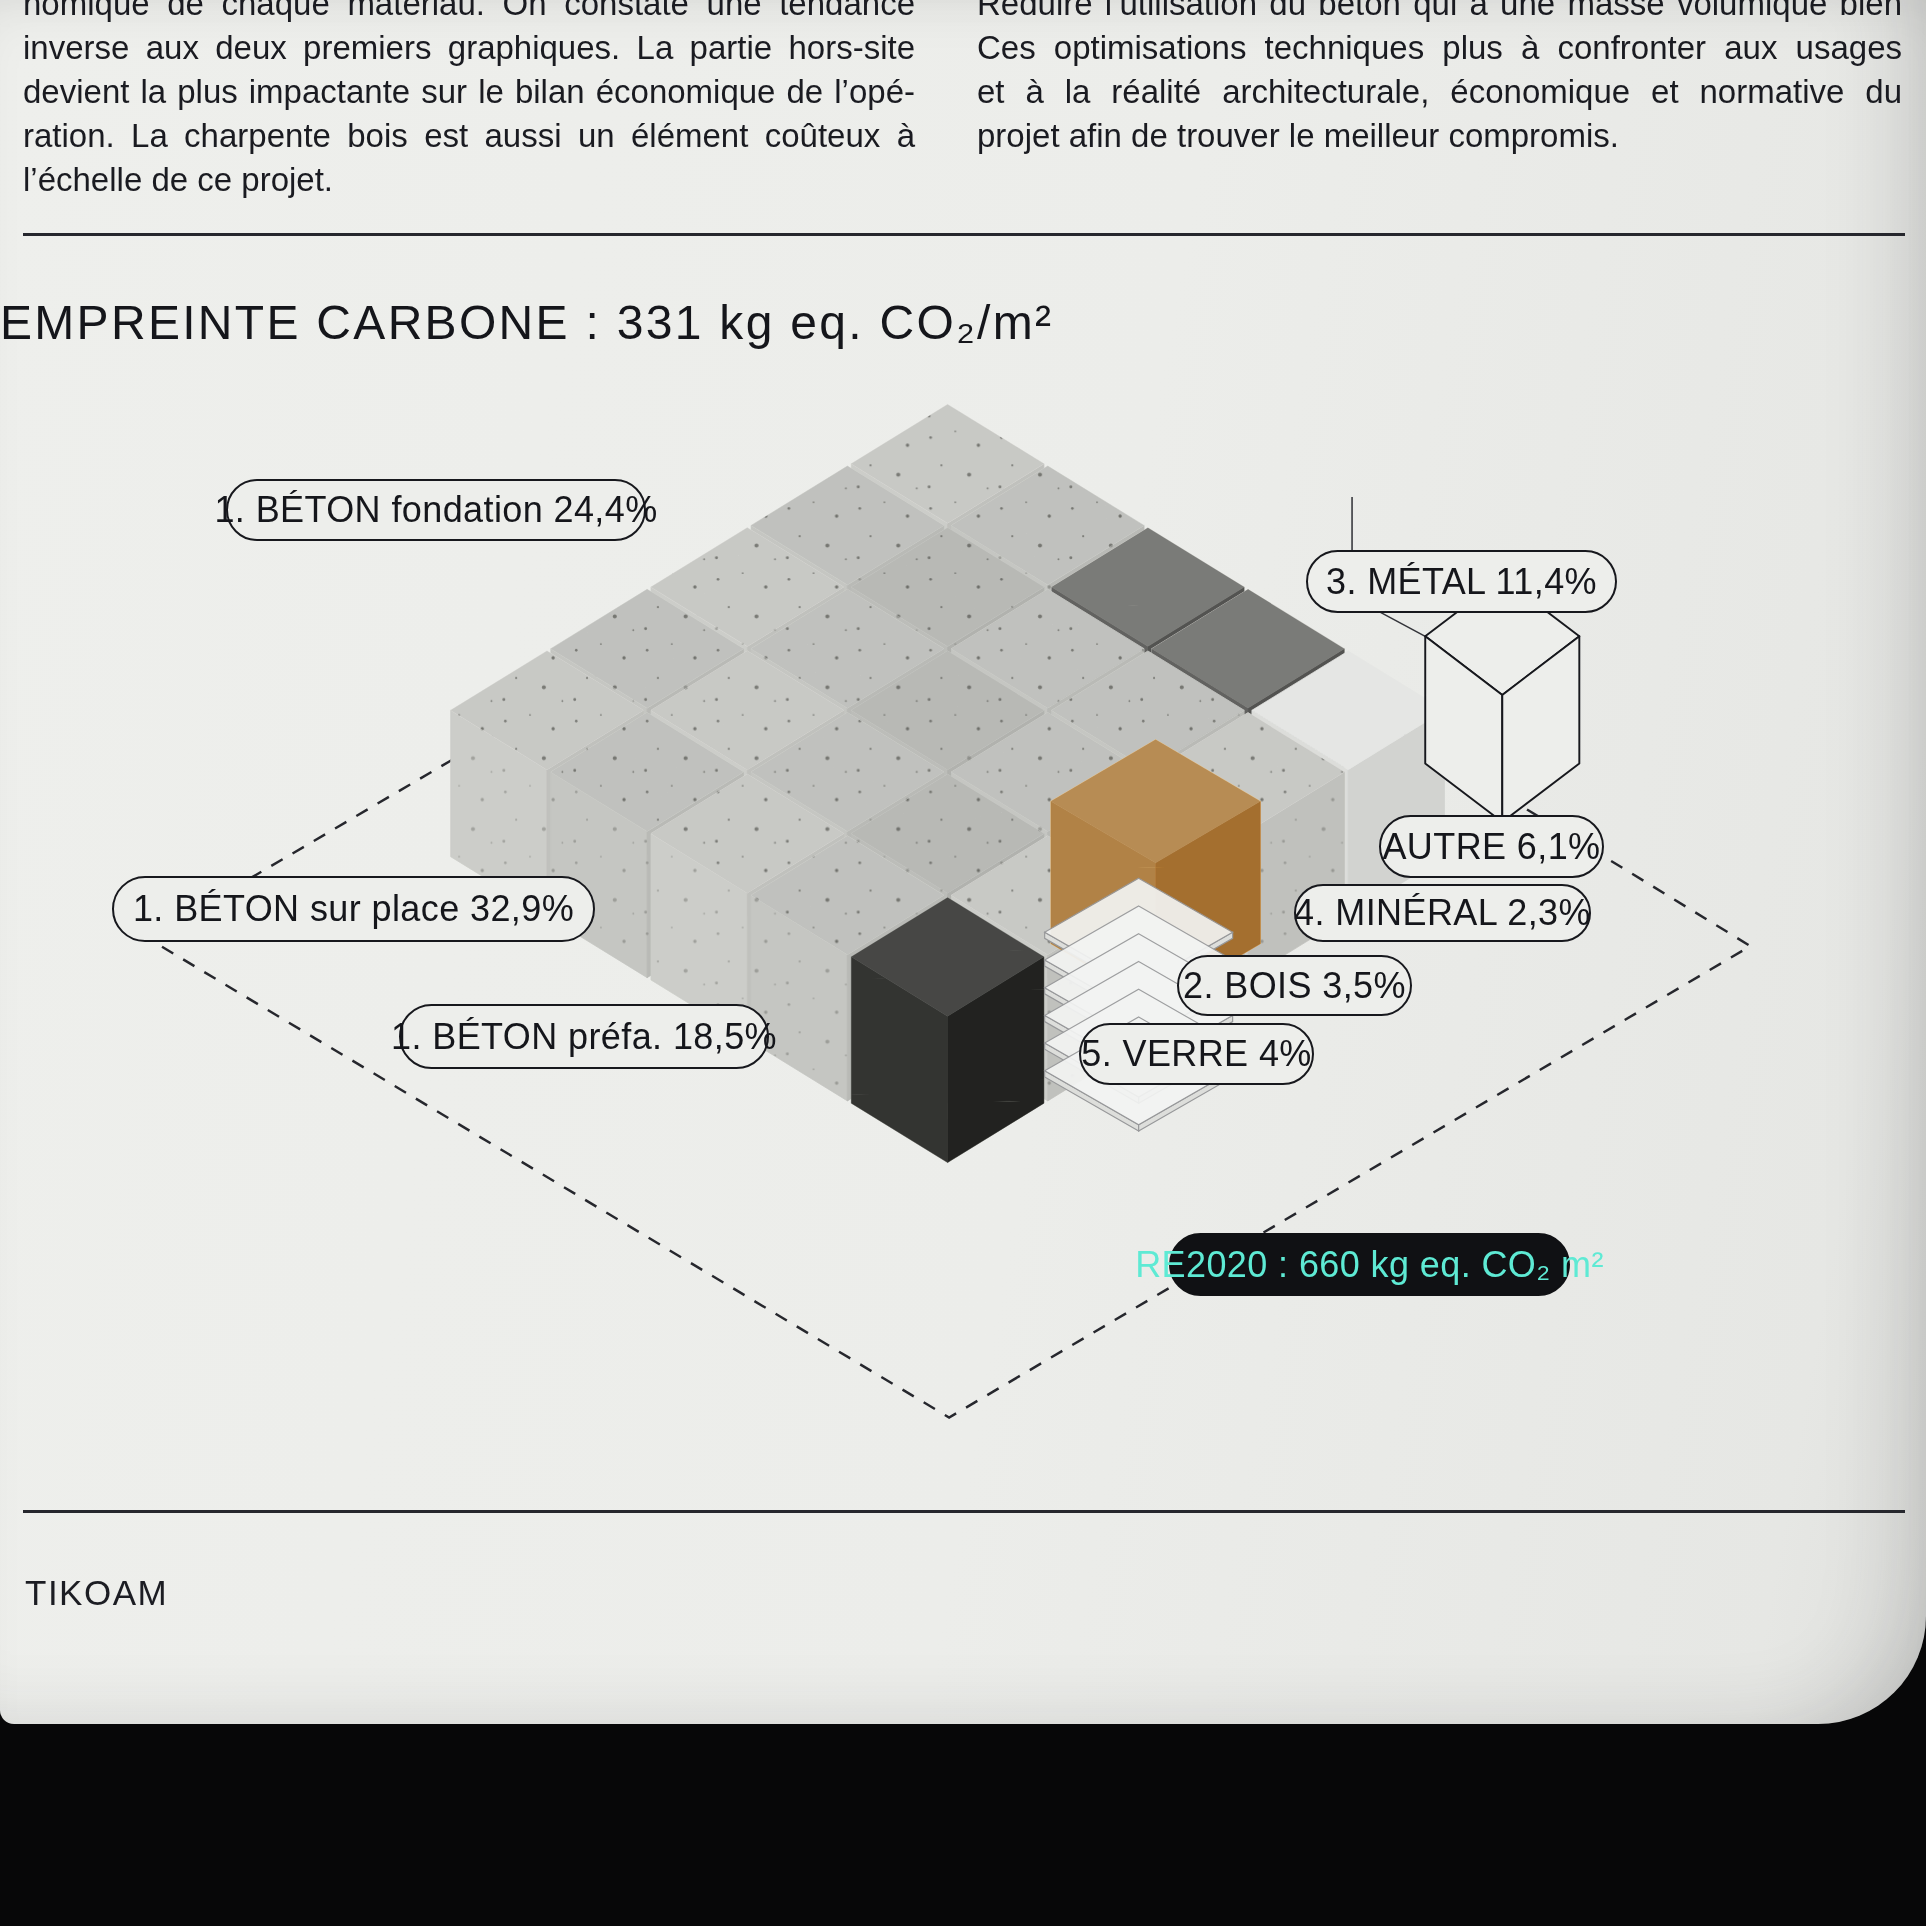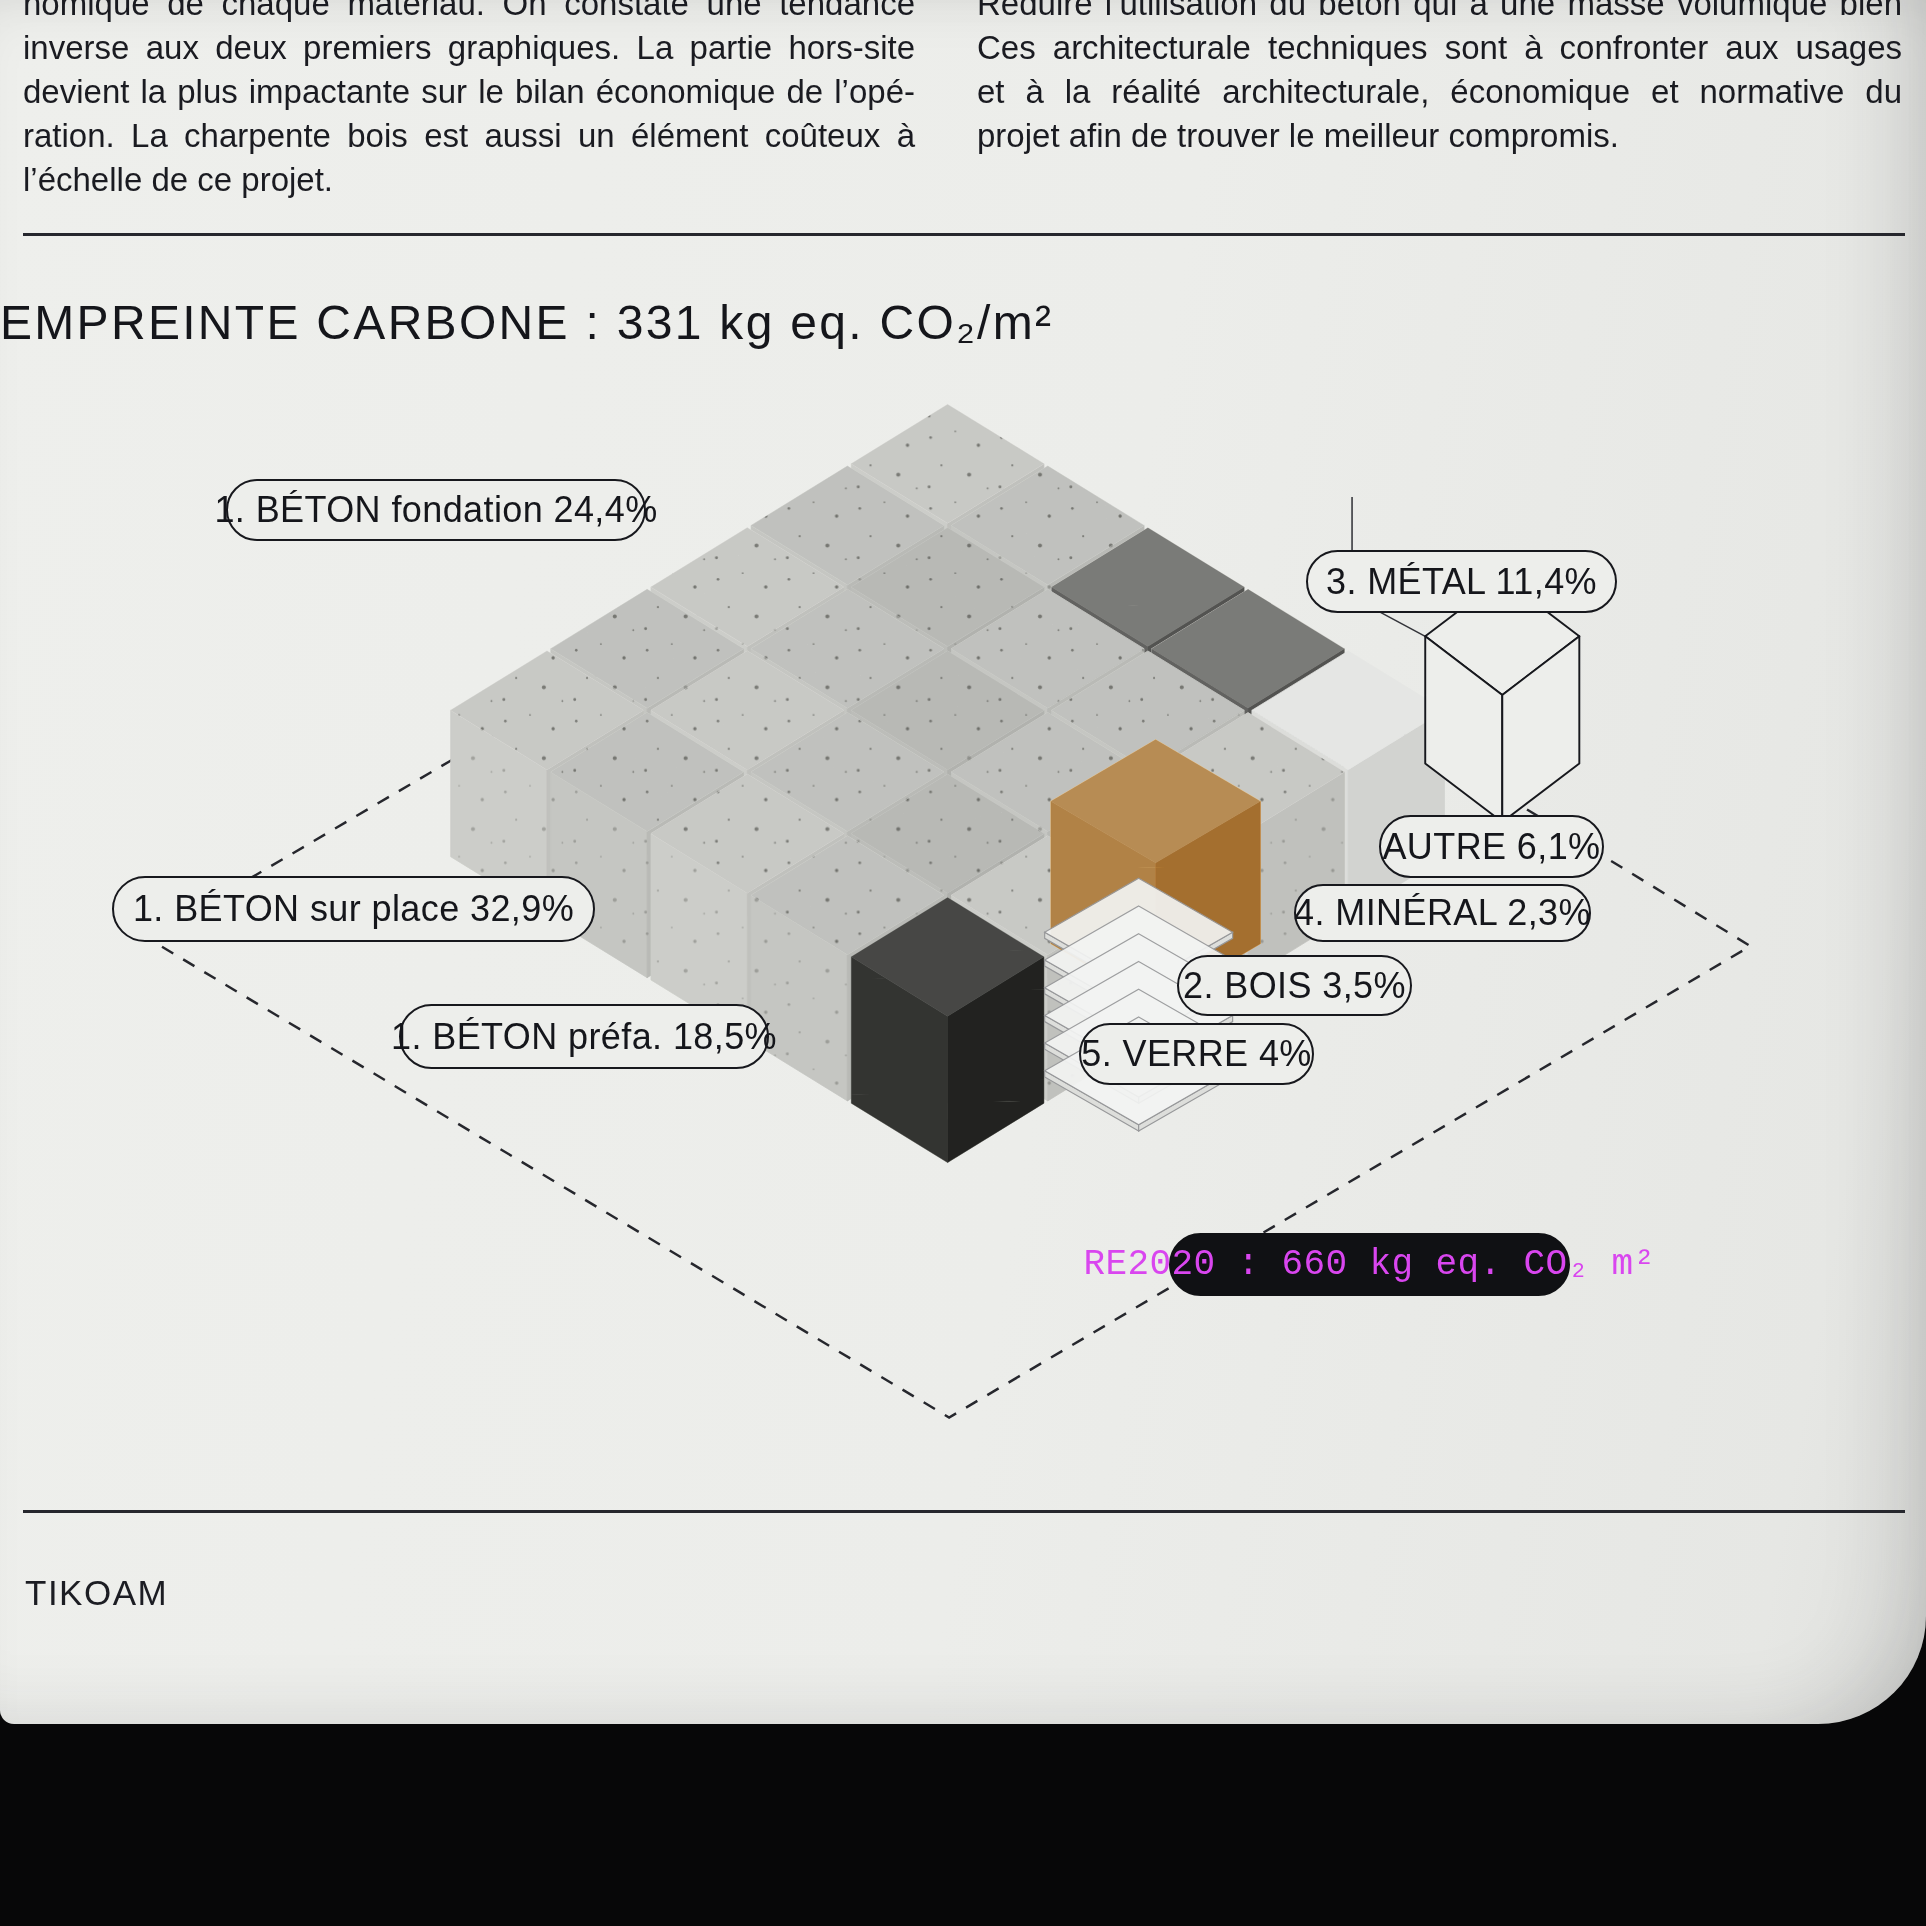"Ces architecturale techniques sont à" div { text: architecturale techniques sont -> optimisations techniques plus }
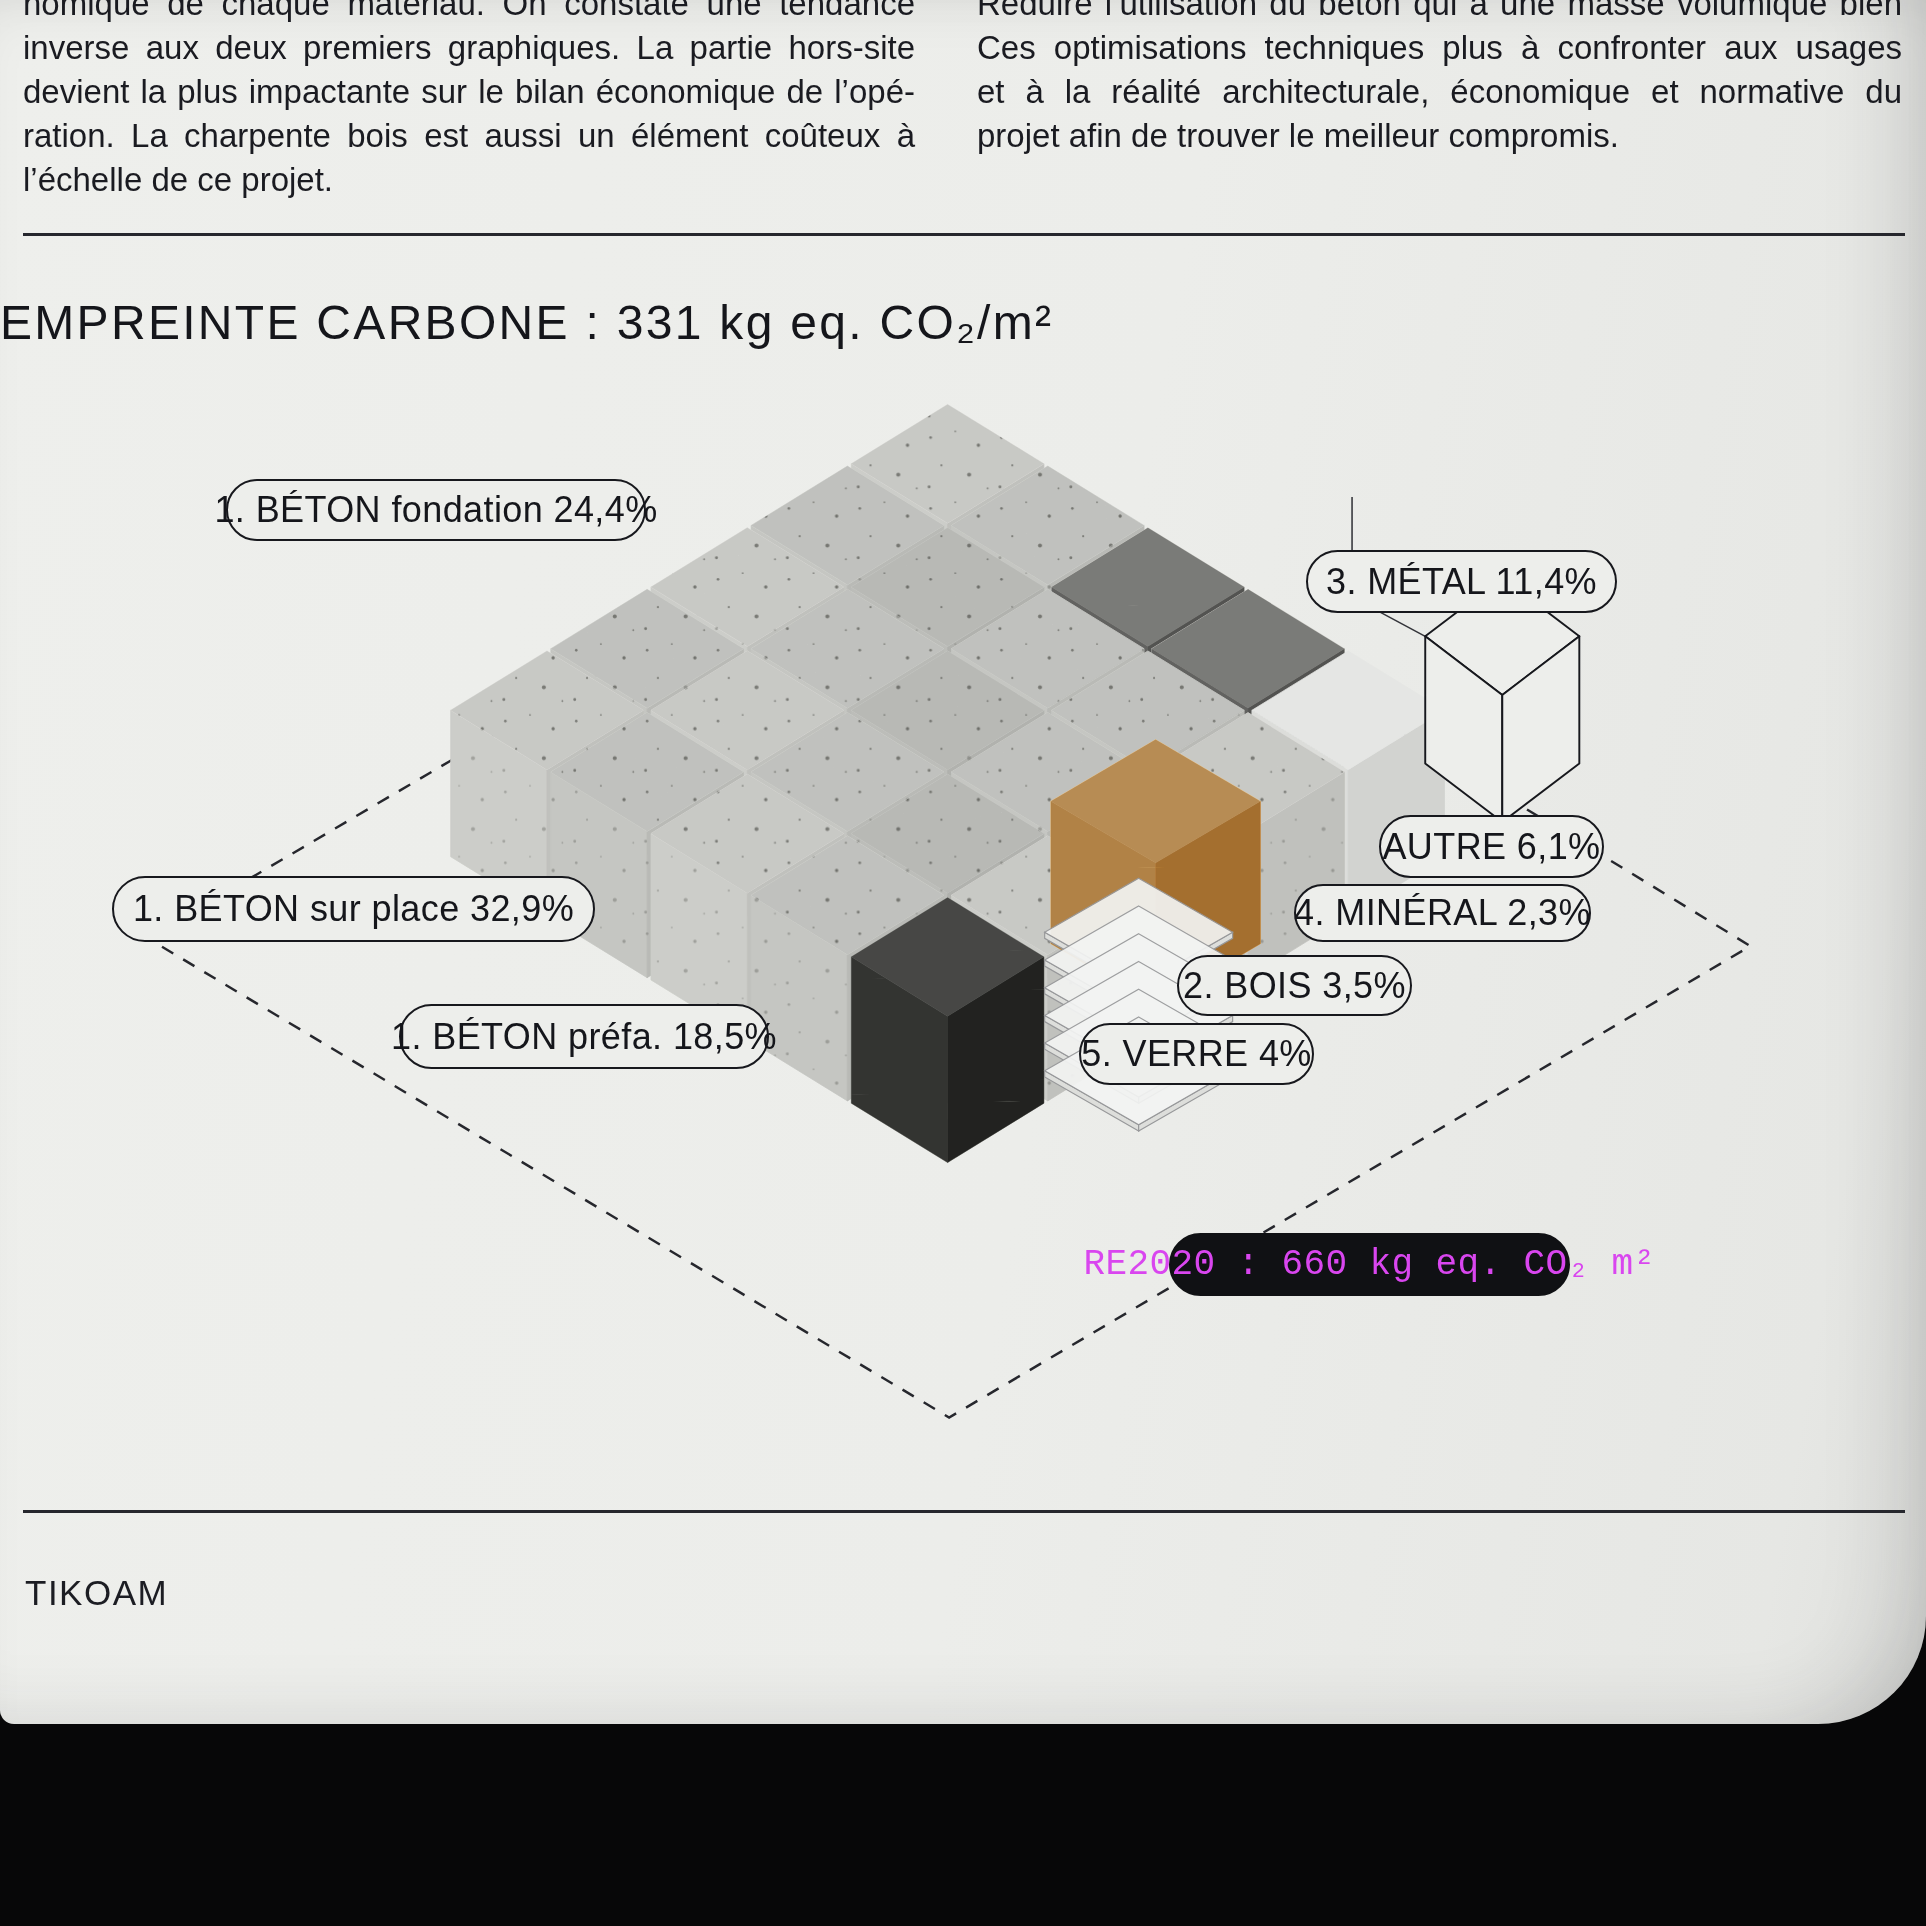"RE2020 : 660 kg eq." .pill.dark { color: #d946ef -> #5eead4; font-family: Liberation Mono, monospace -> none }
